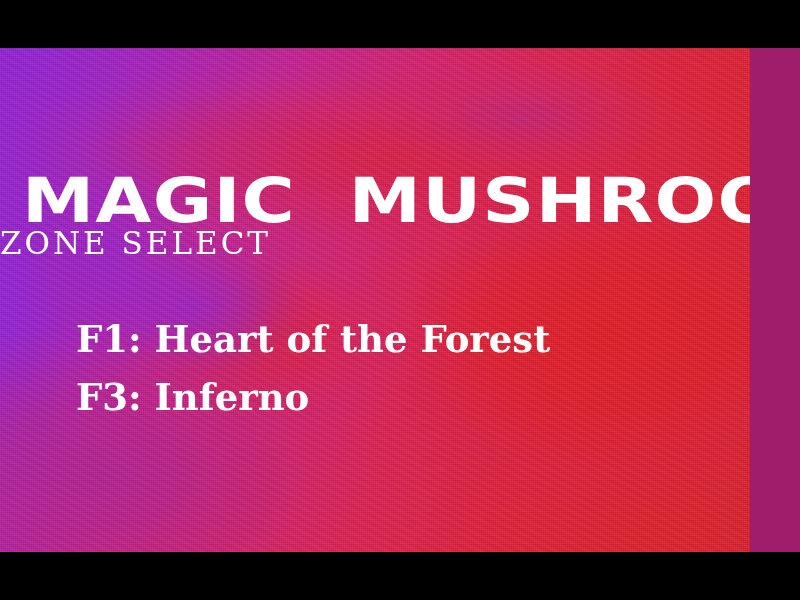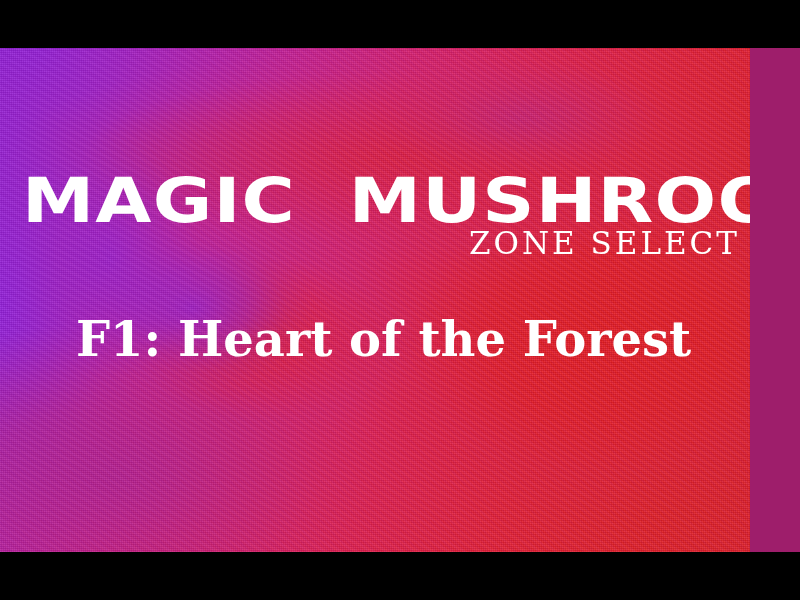"ZONE SELECT" #zone-select-label { text-align: right -> left }
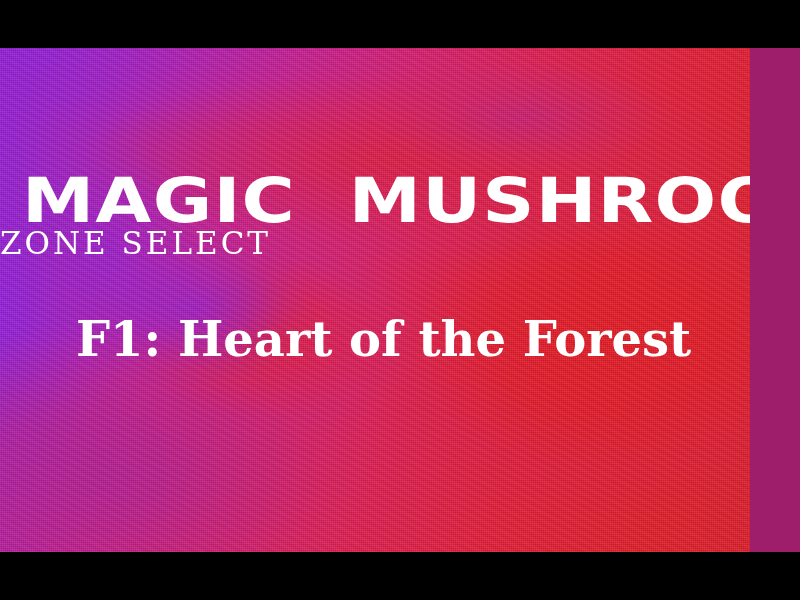"F1: Heart of the Forest" .zone-entry { font-size: 48px -> 37px }
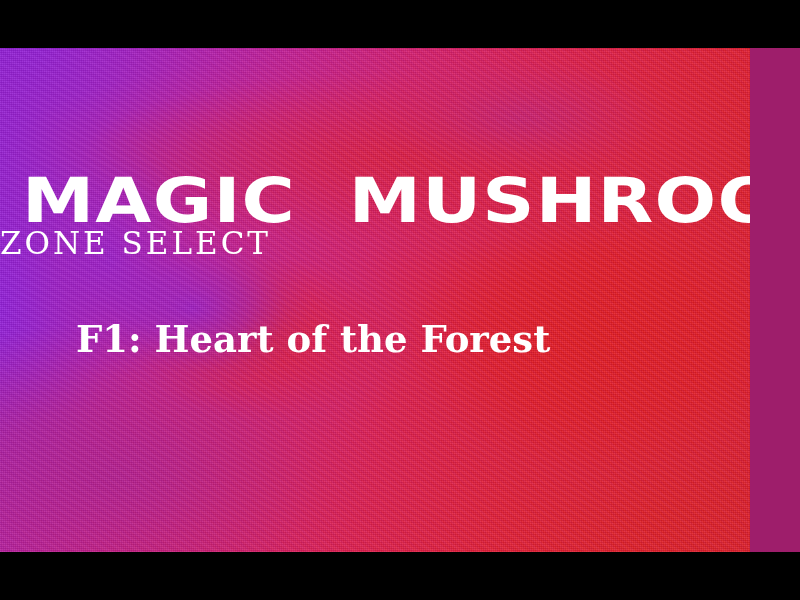"F3: Inferno" li.zone-entry { html: none -> <li>F3: Inferno</li> }
